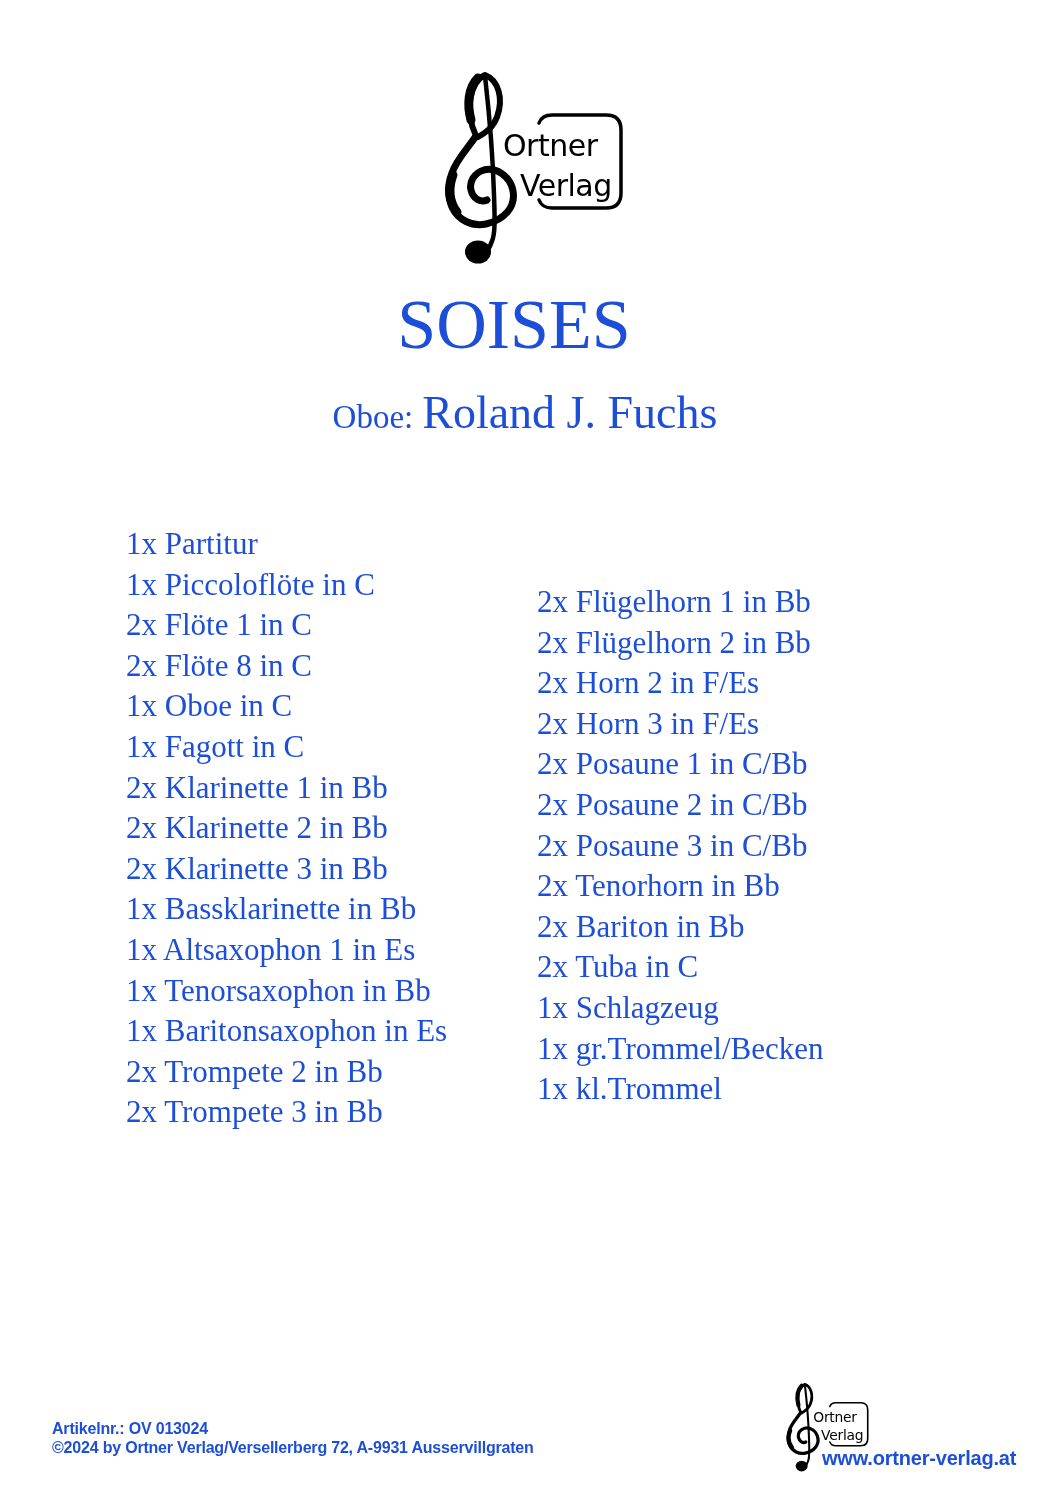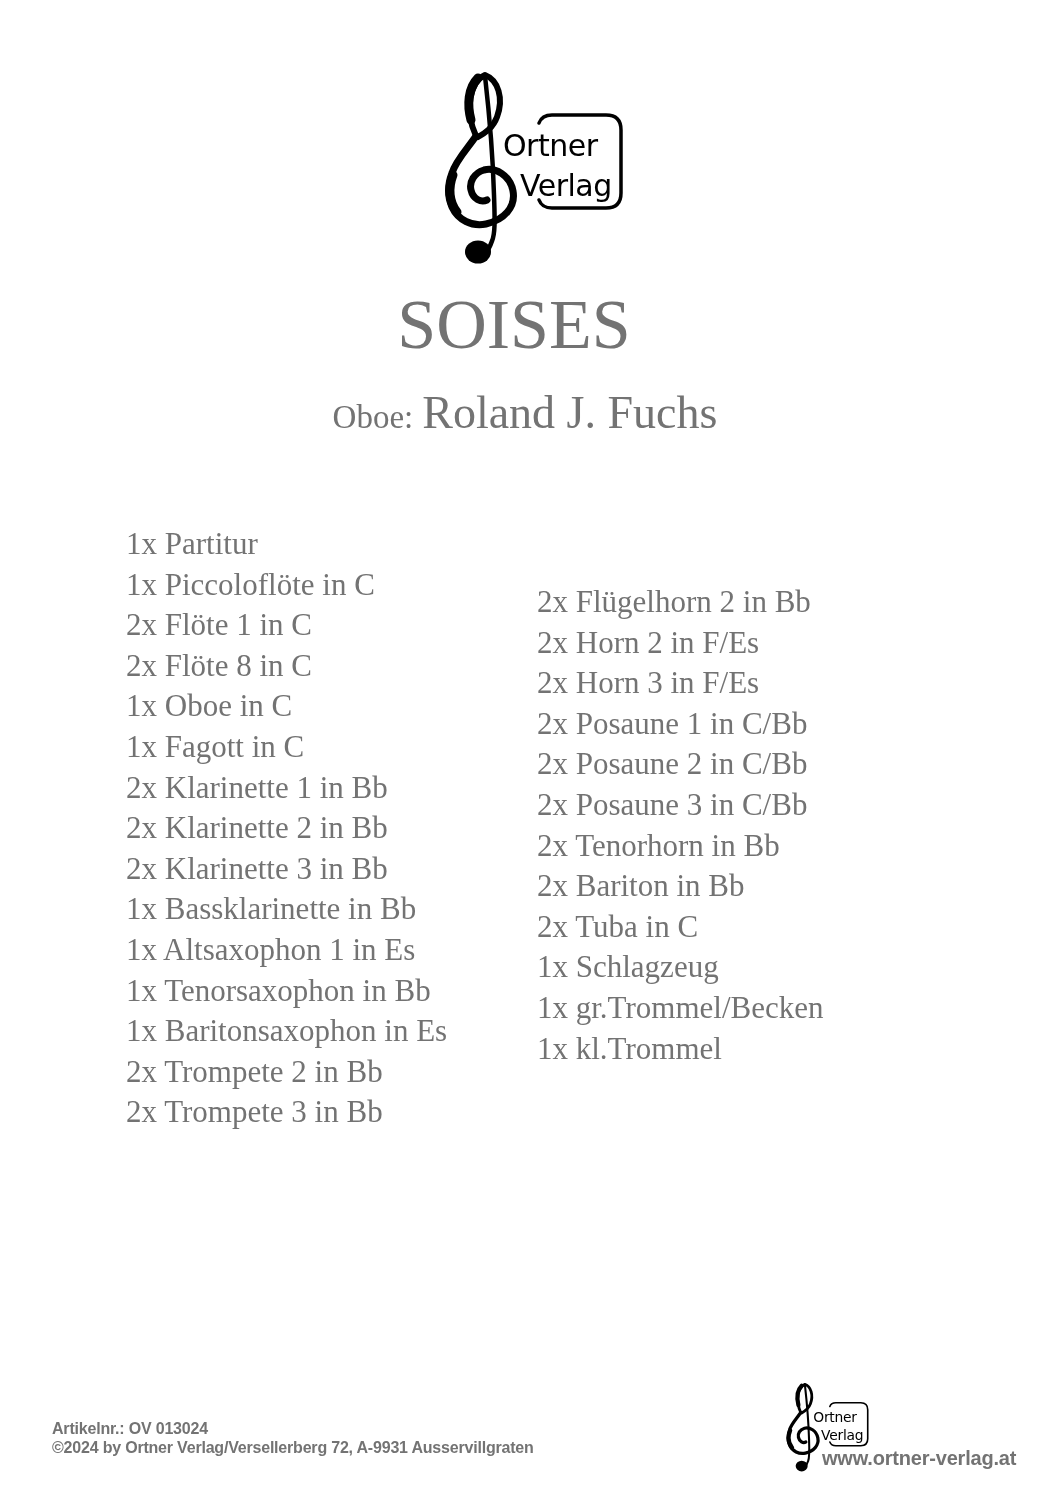"Ortner" .page { color: #737373 -> #1d4ed8 }
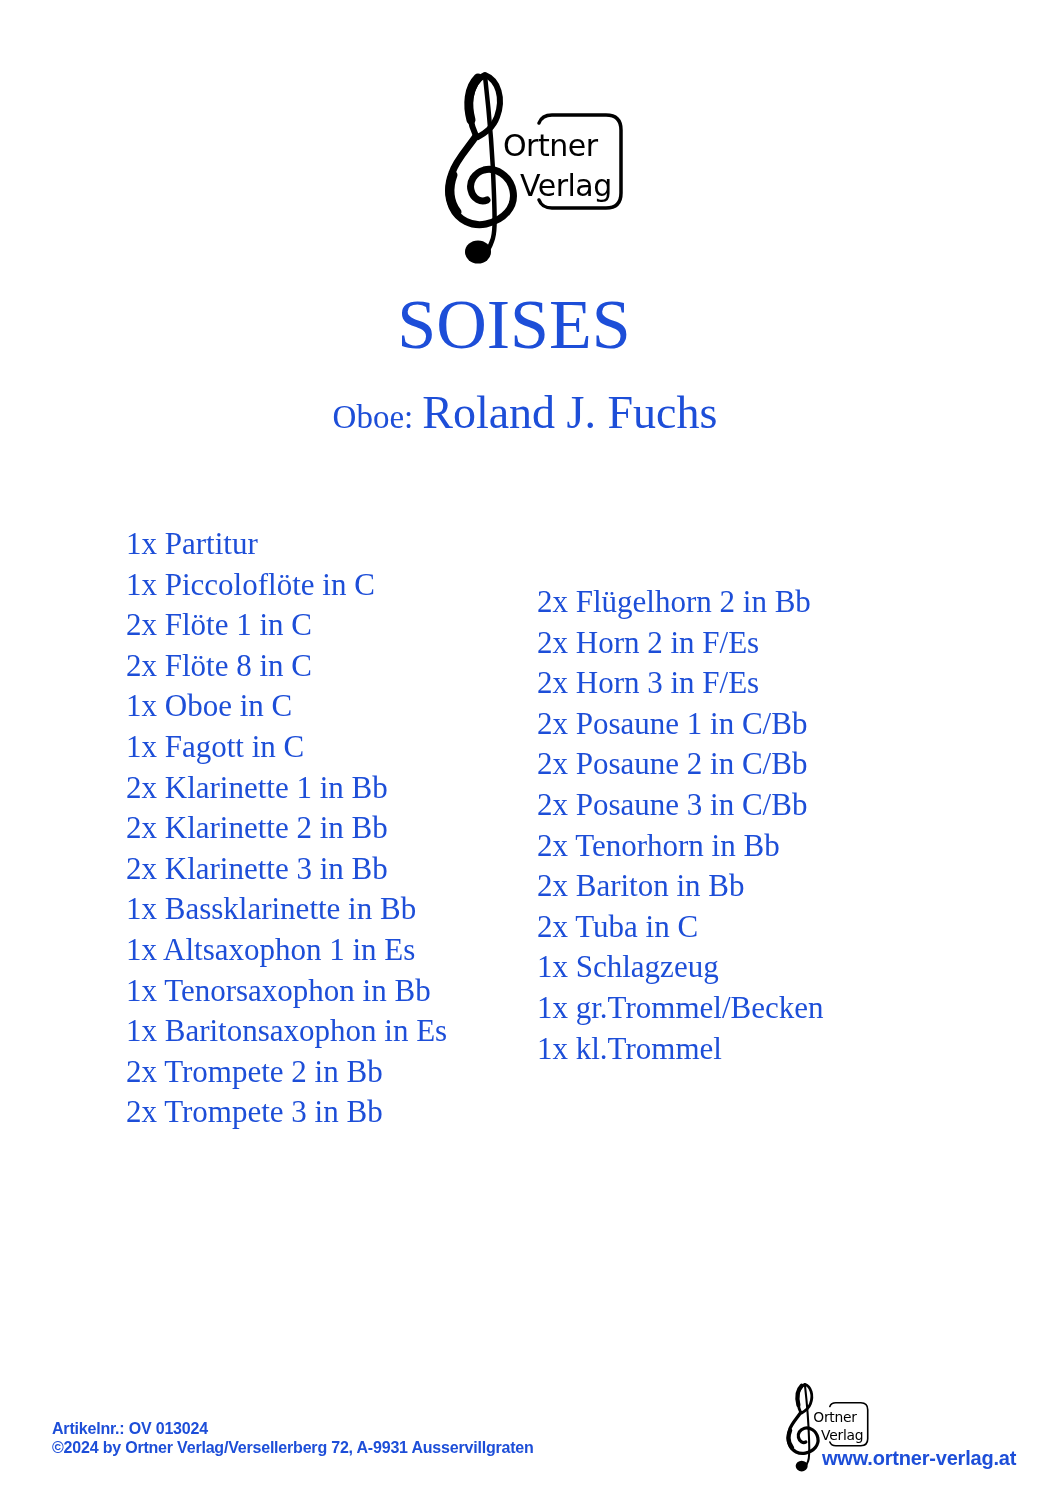"2x Flügelhorn 1 in Bb" div { html: none -> <div>2x Flügelhorn 1 in Bb</div> }
